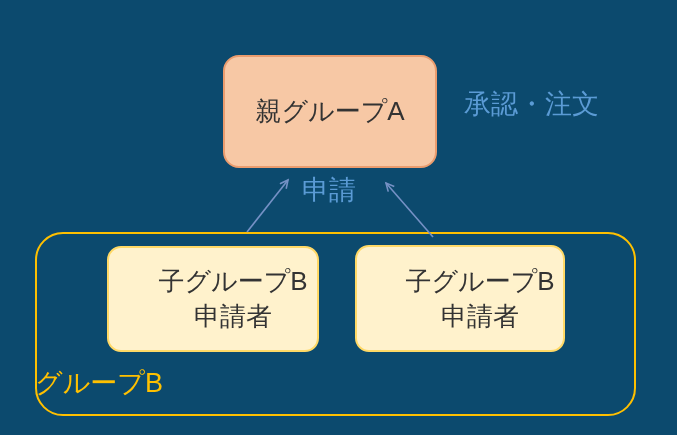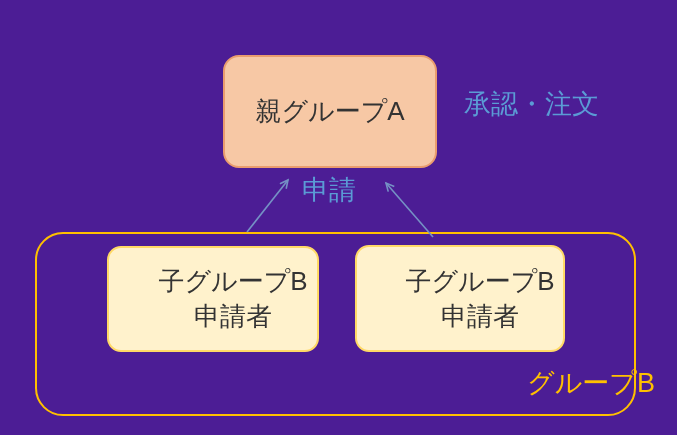"親グループA" .canvas { background: #4c1d95 -> #0c4a6e }
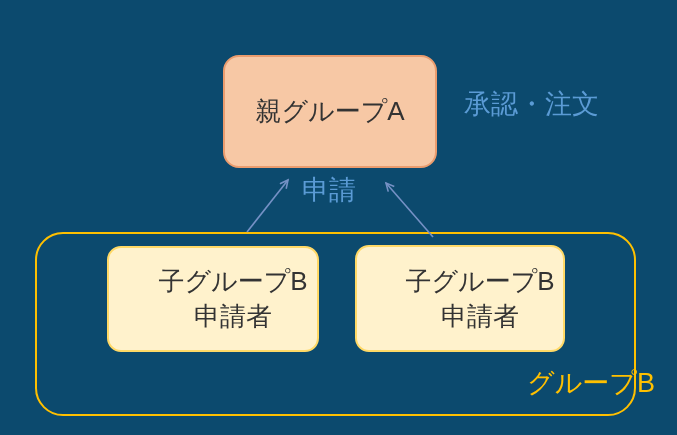"グループB" .label.group-label { margin-left: 19px -> none; text-align: right -> left }
